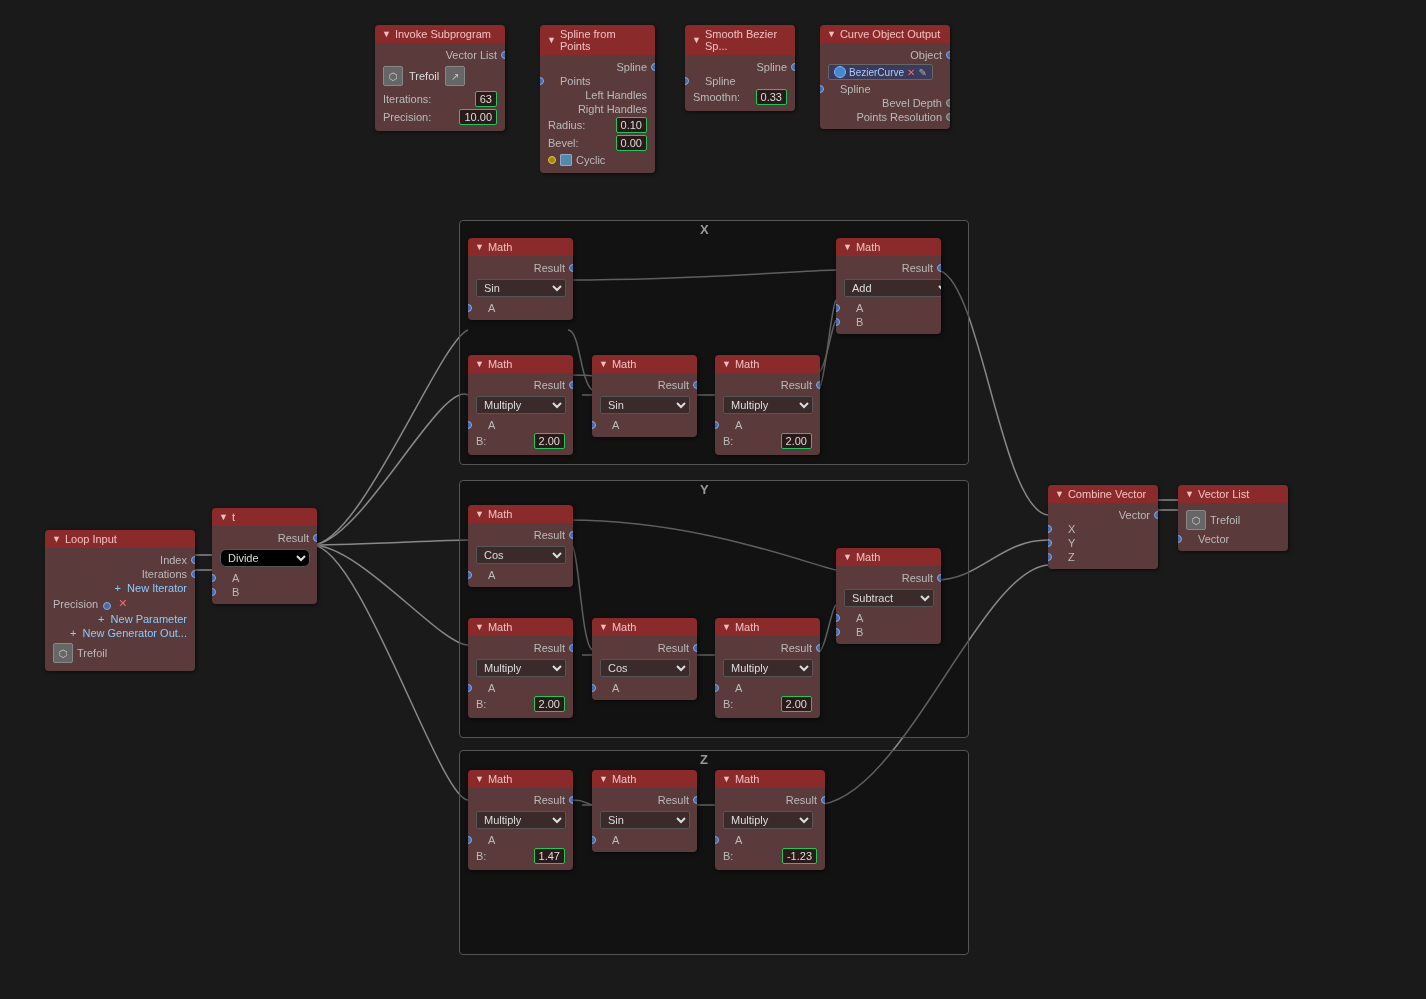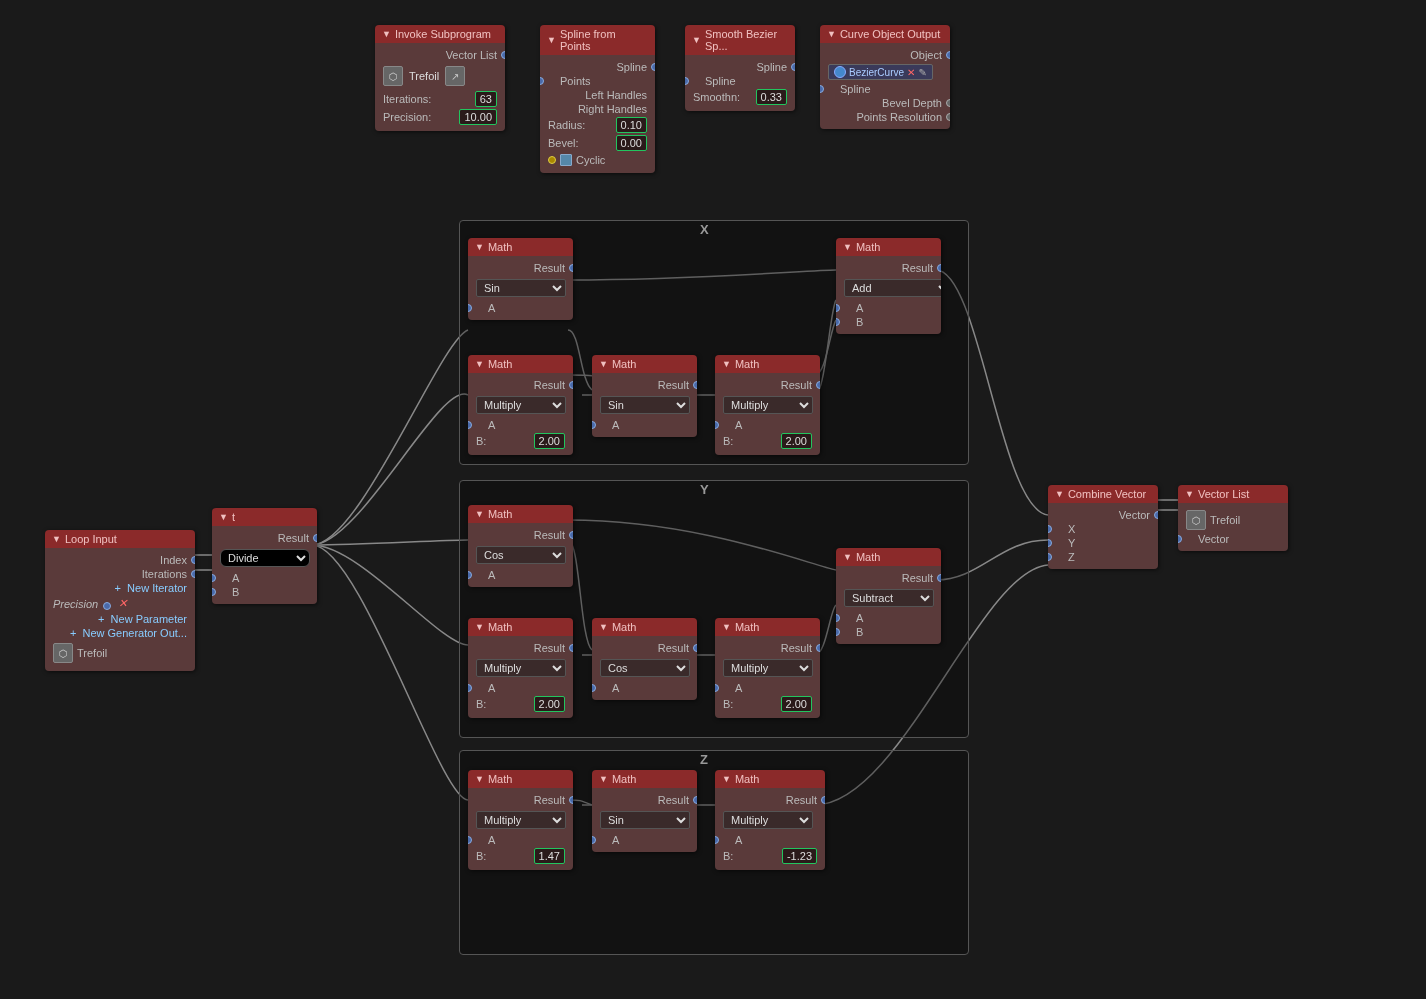"Precision" div { font-style: italic -> none }
